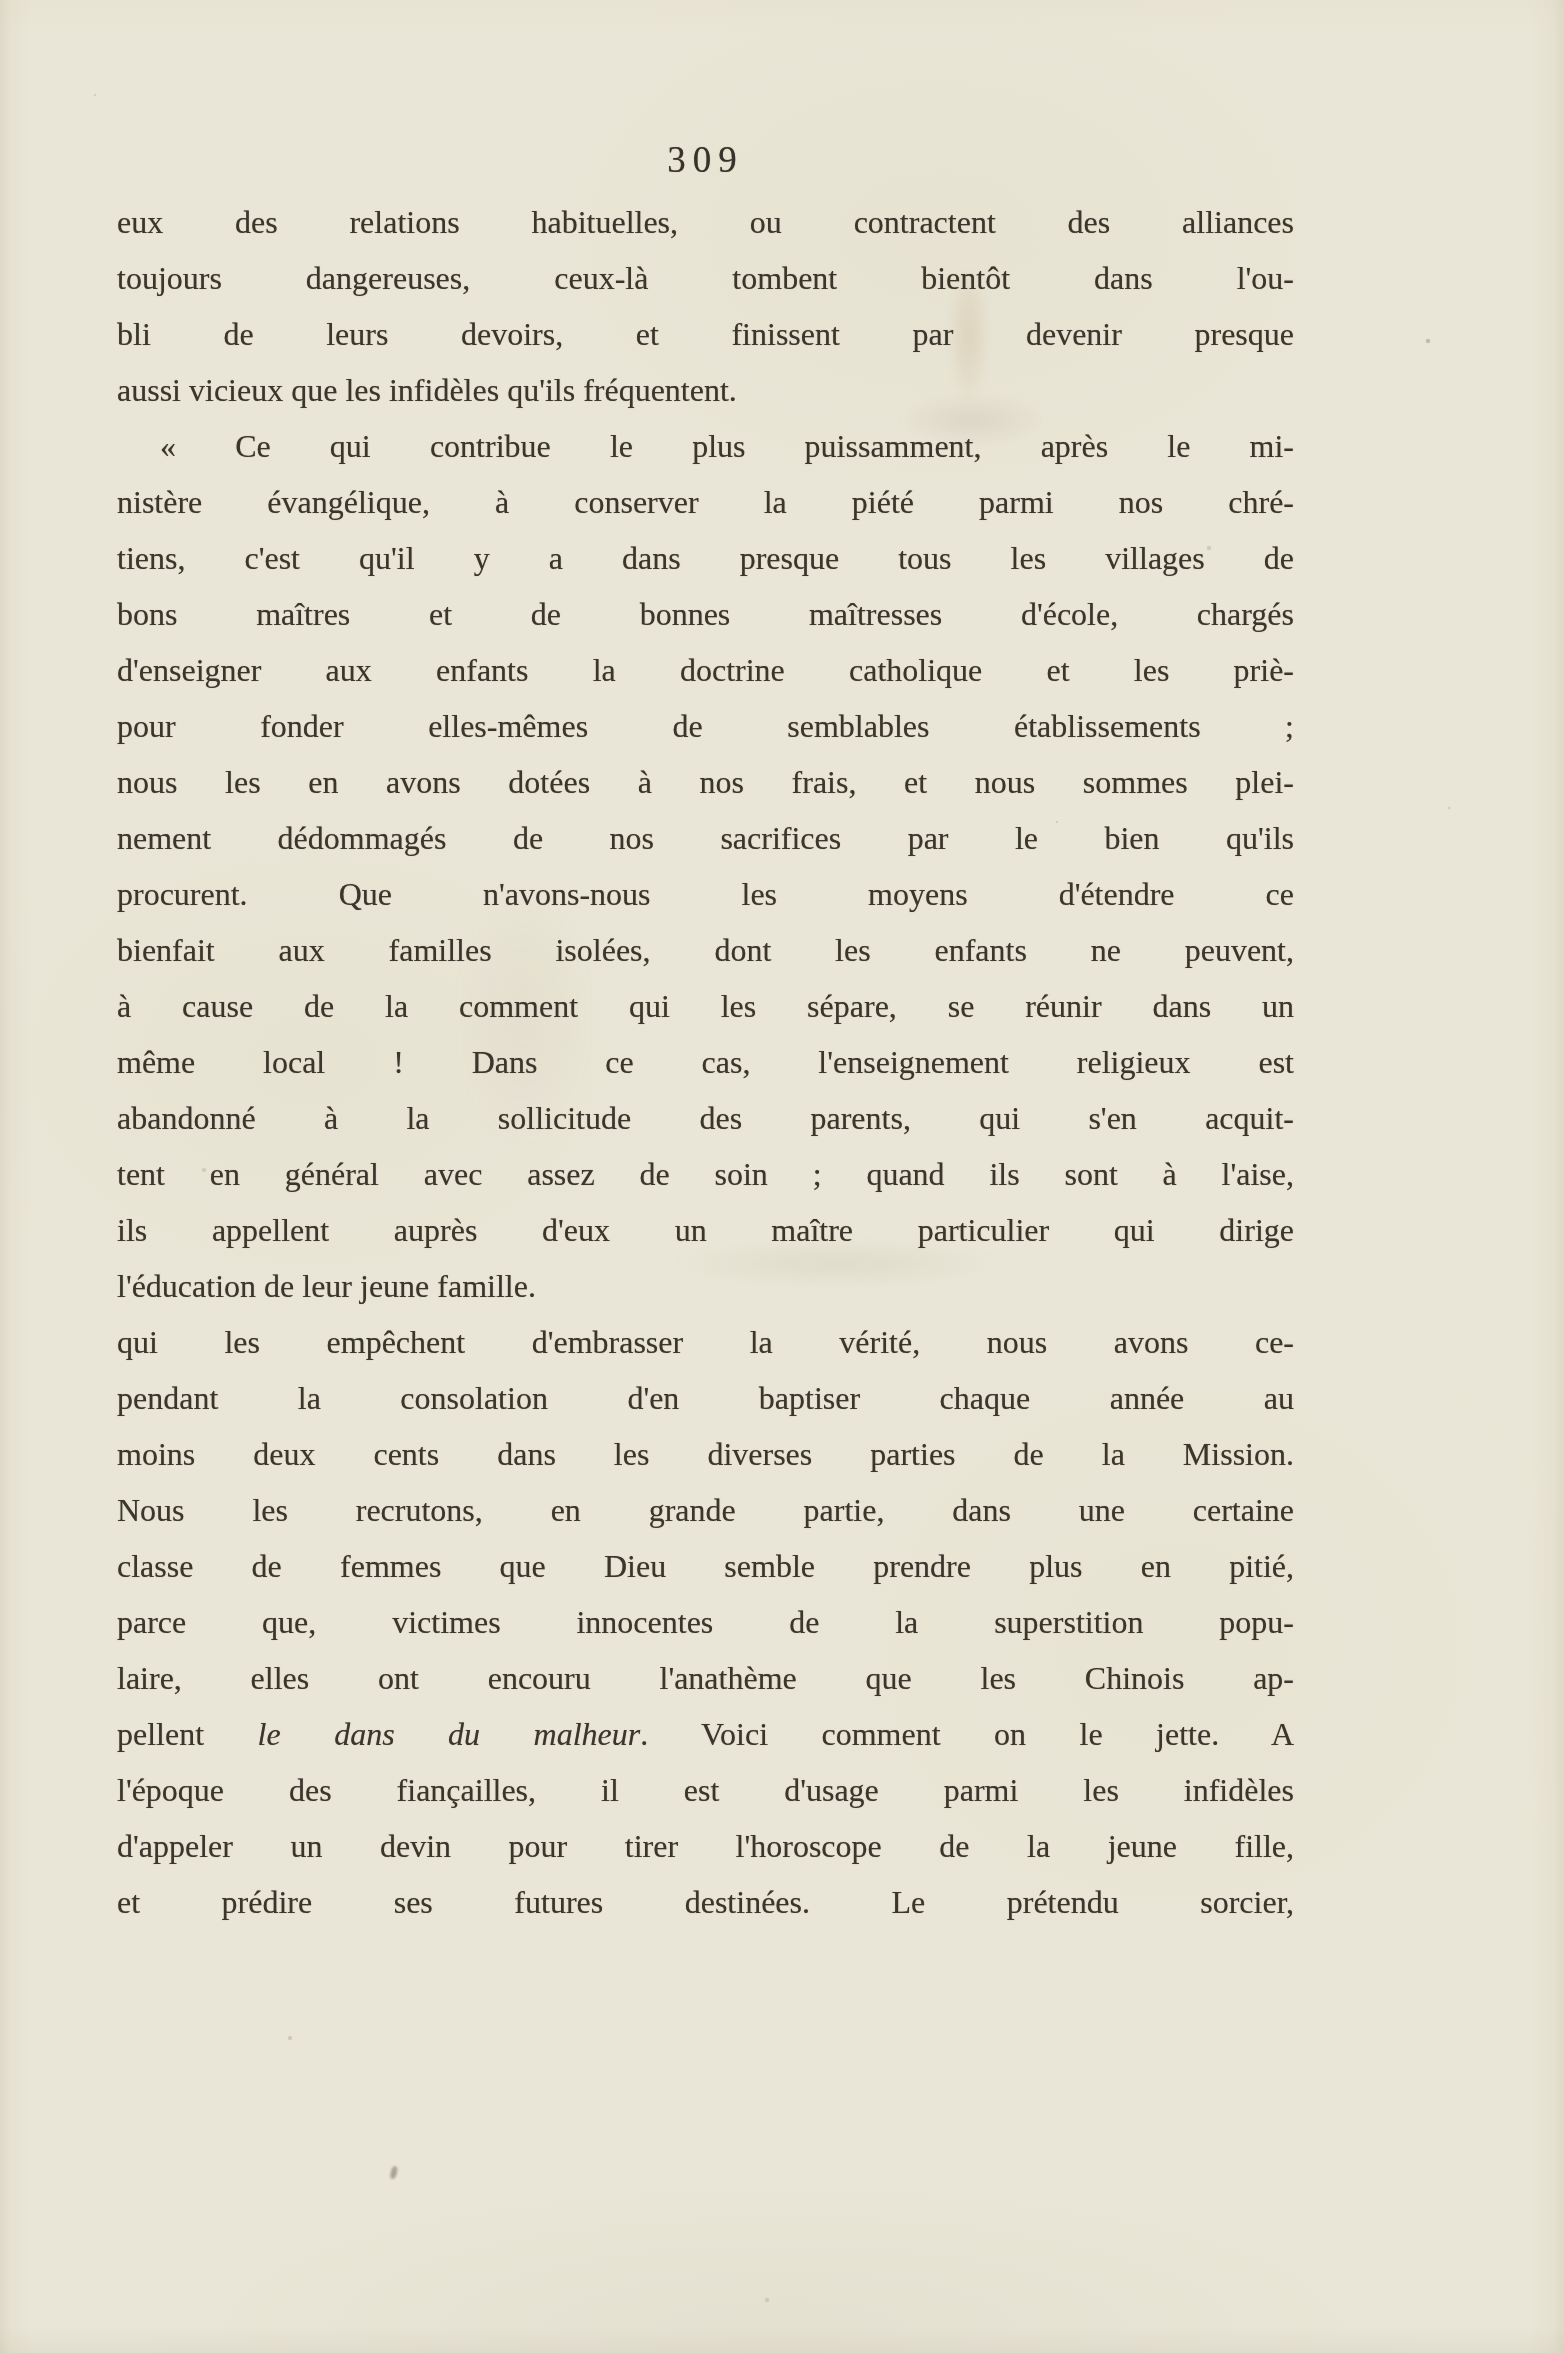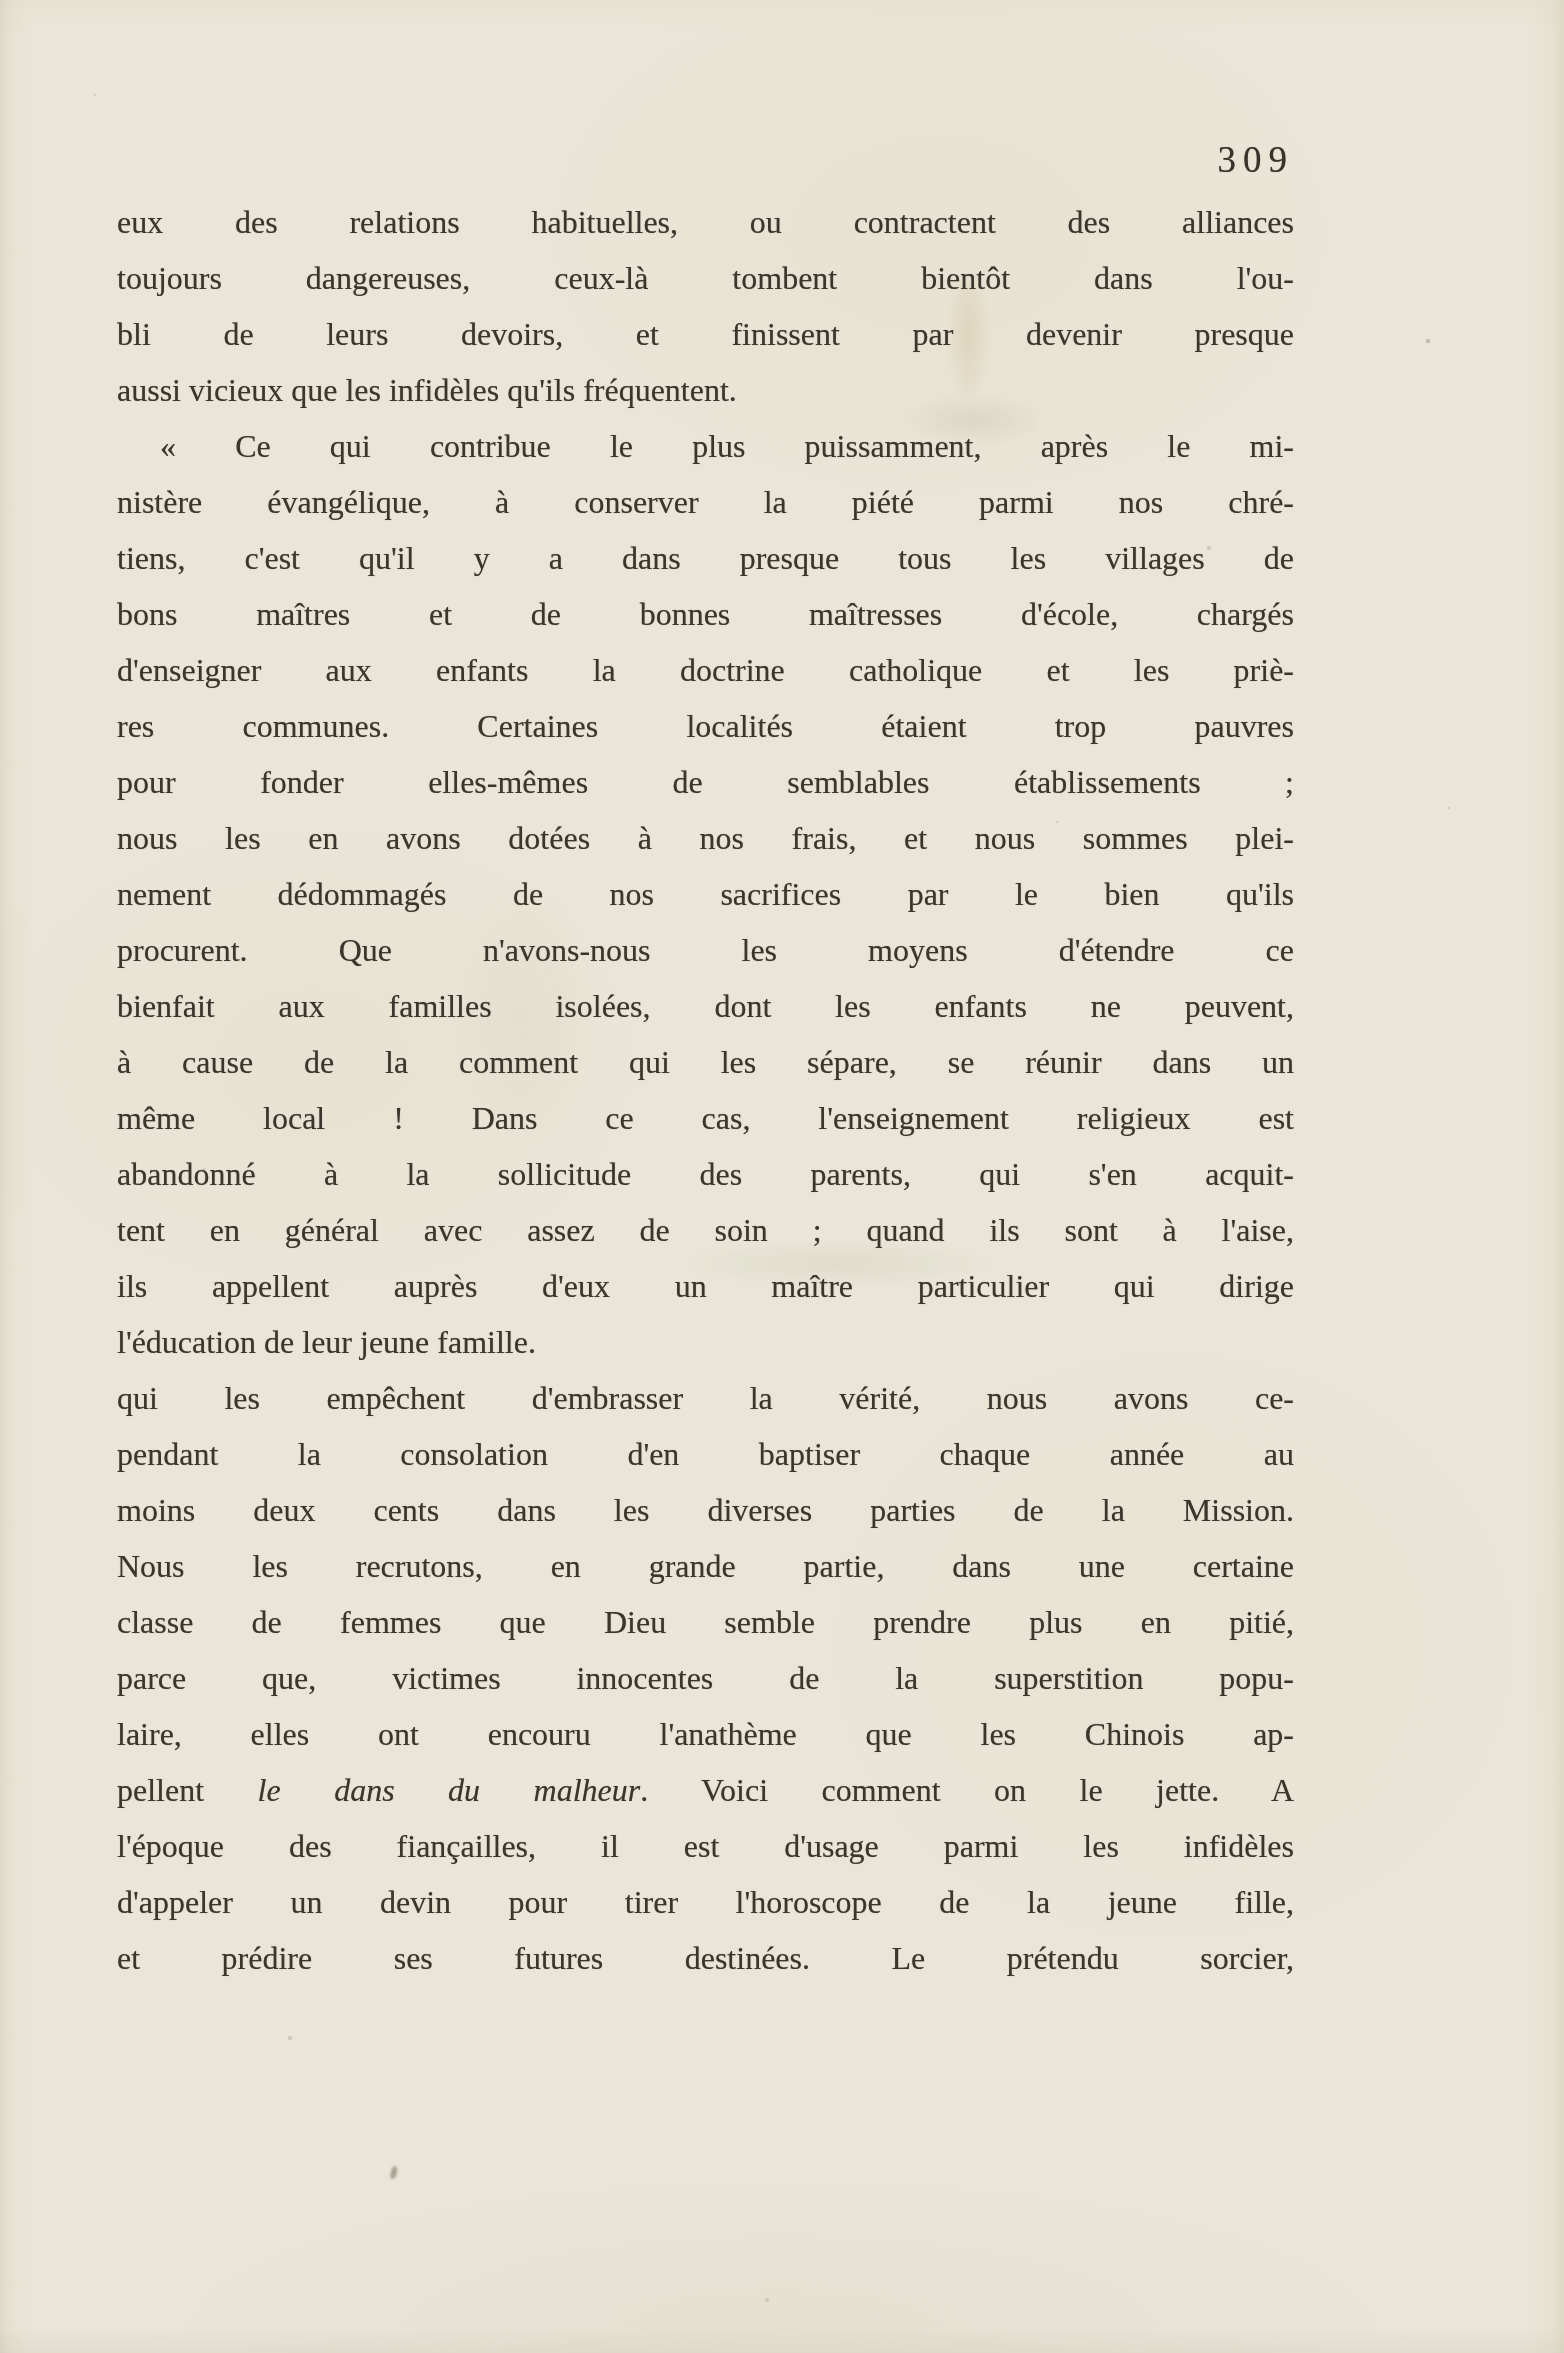"309" .page-number { text-align: right -> center }
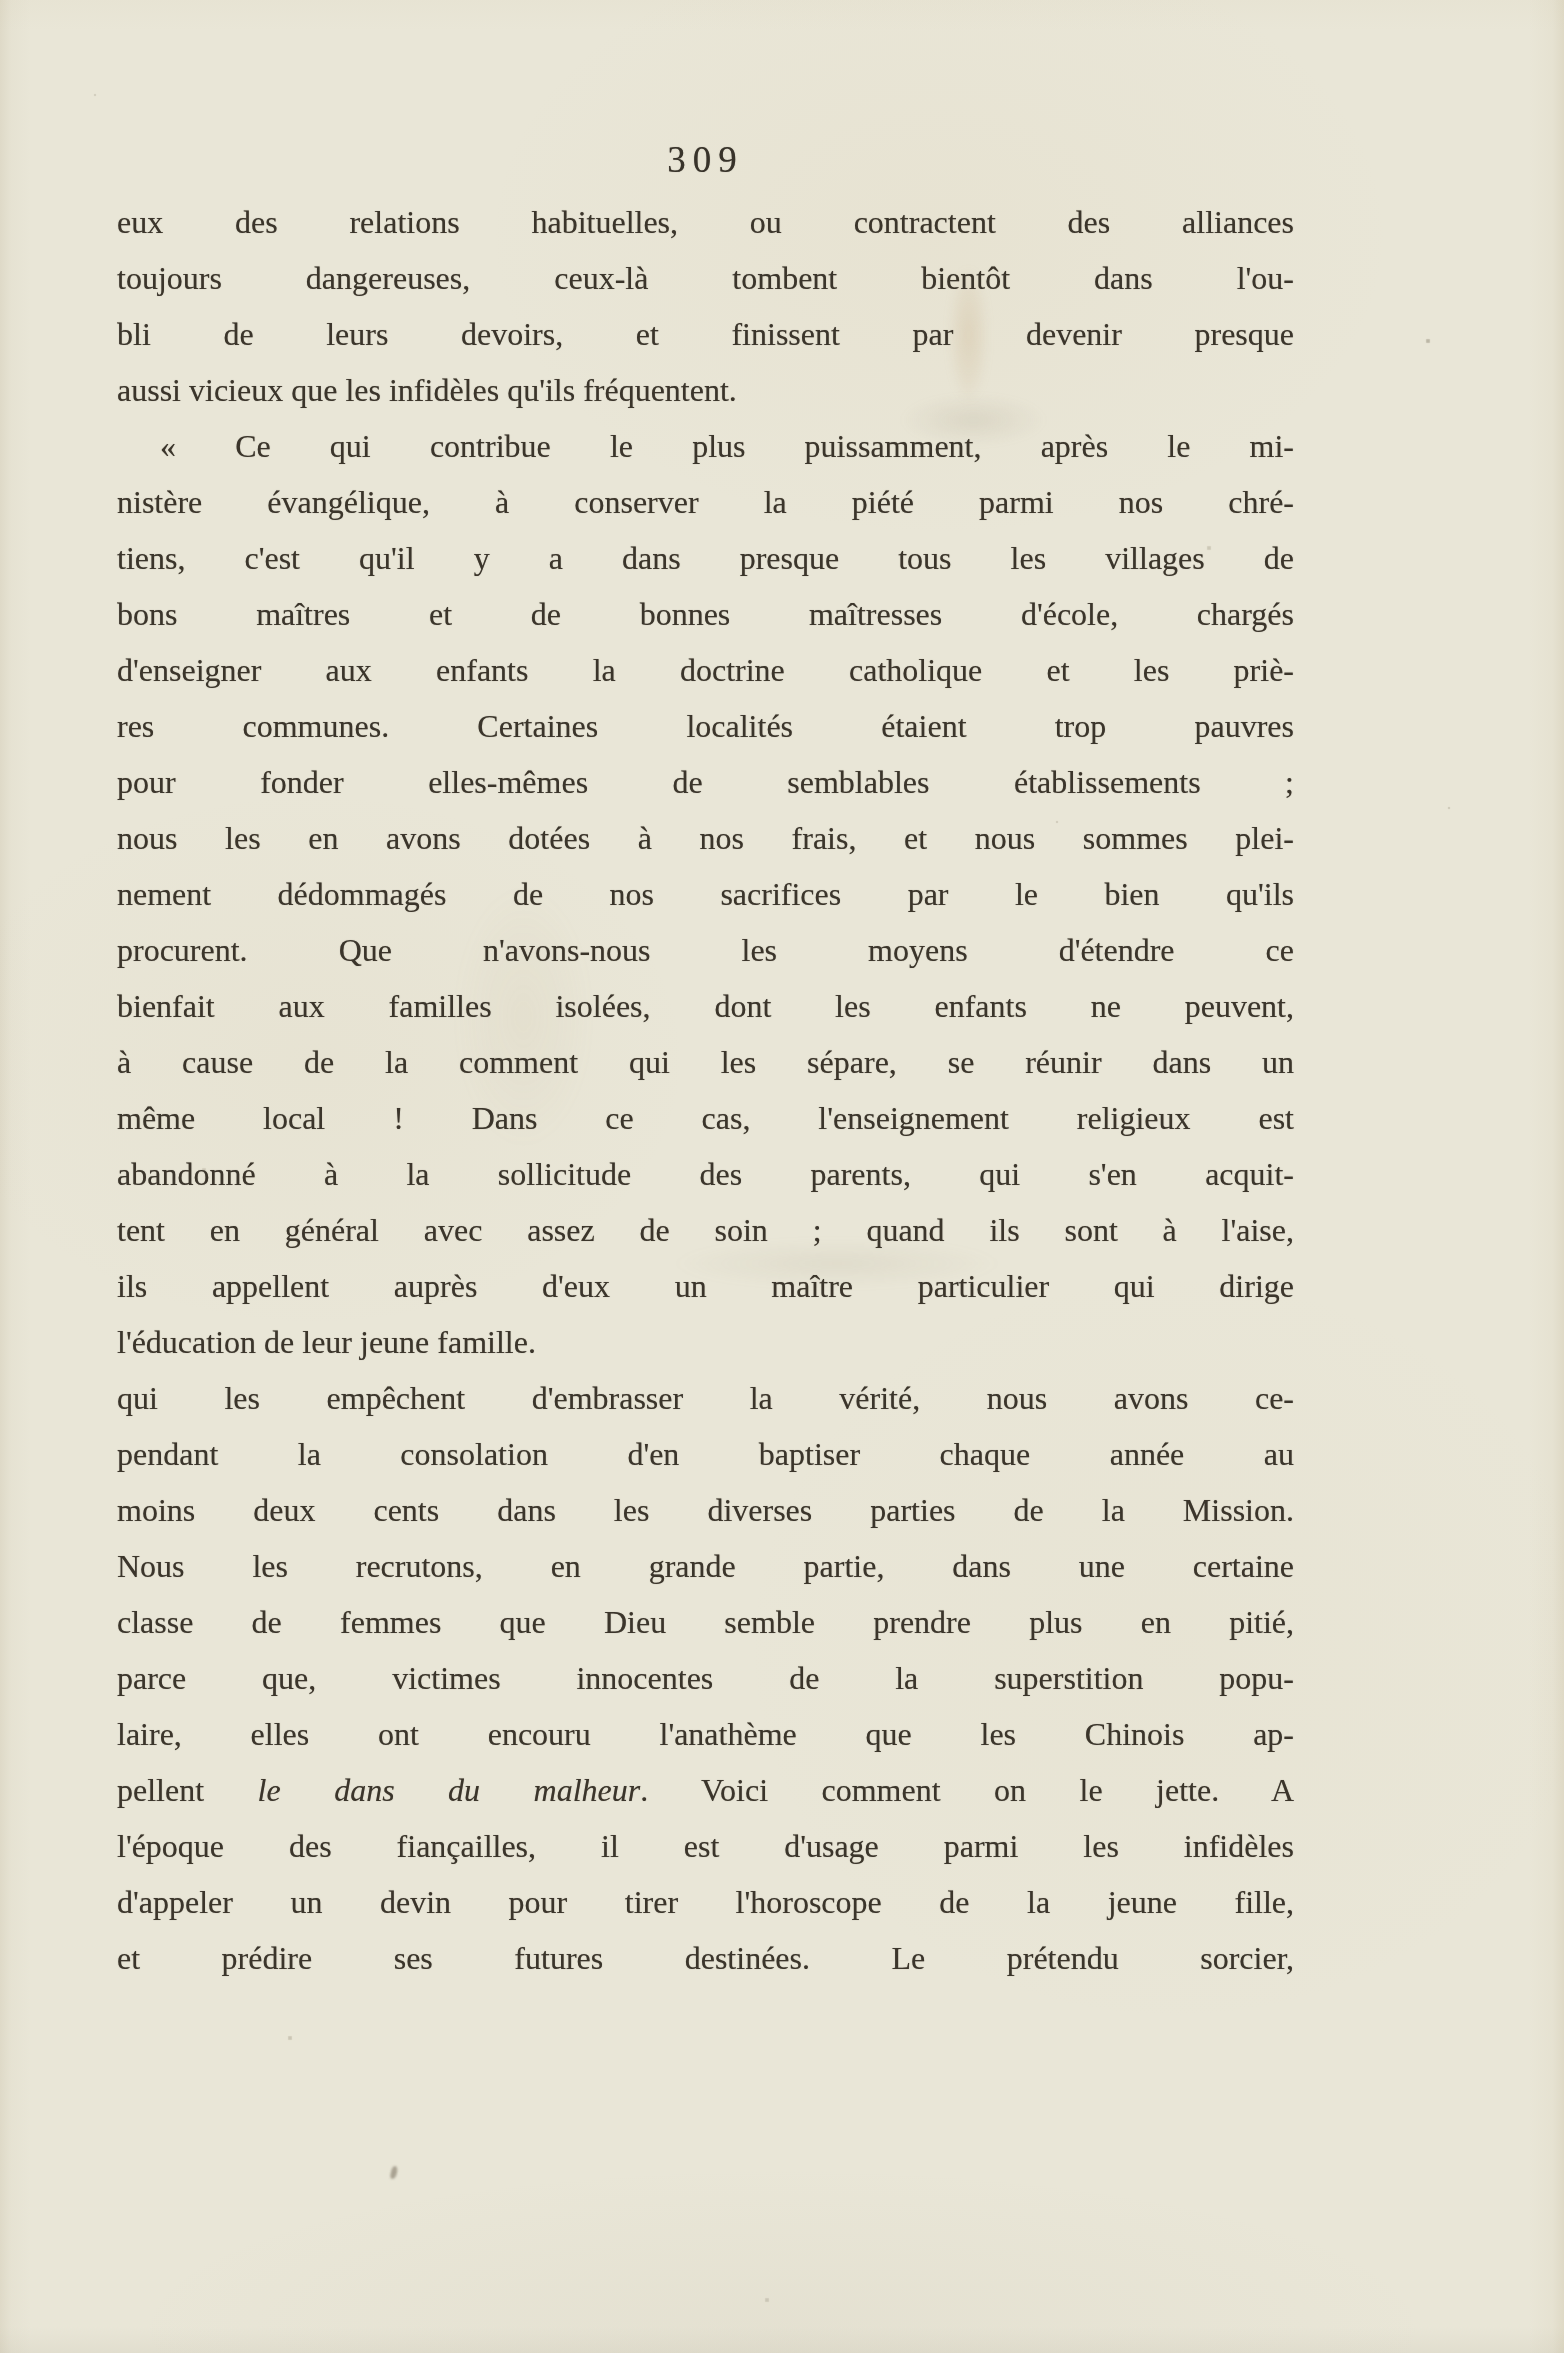"res communes. Certaines localités" p.line { html: <p>res communes. Certaines localités étaient trop pauvres</p> -> none }
